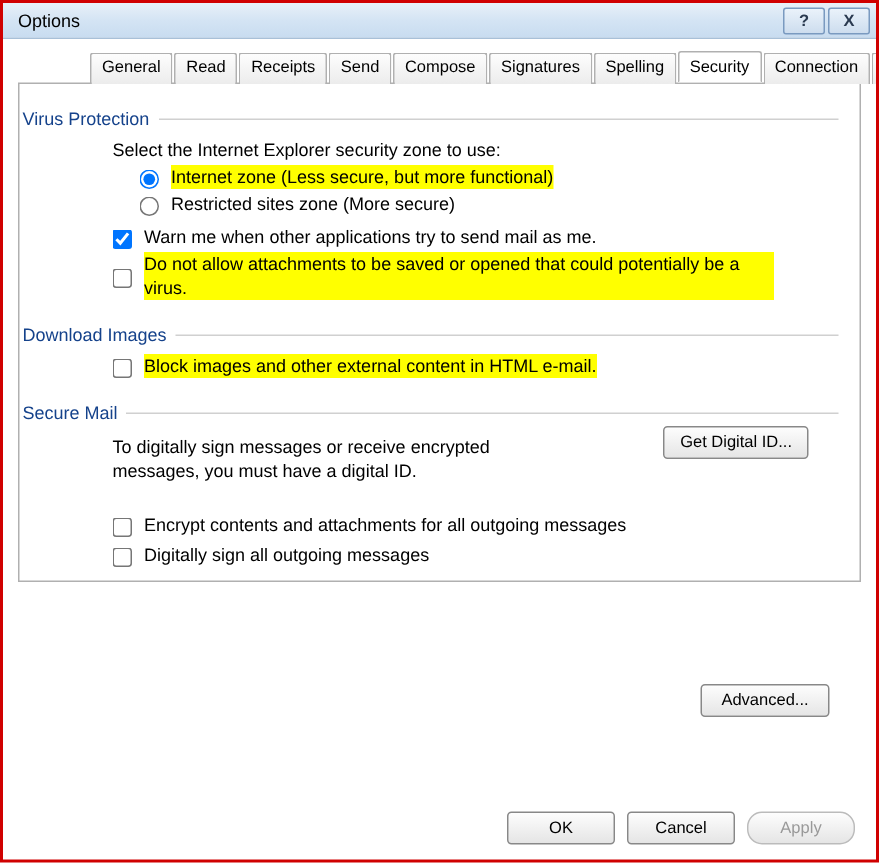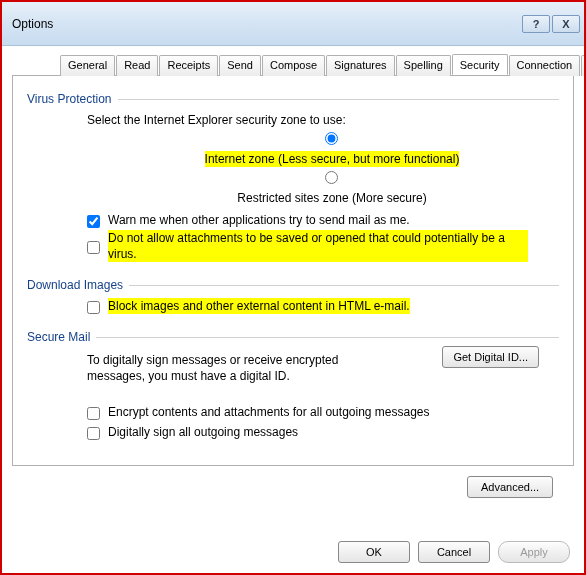"Options" .titlebar { height: 44px -> 24px }
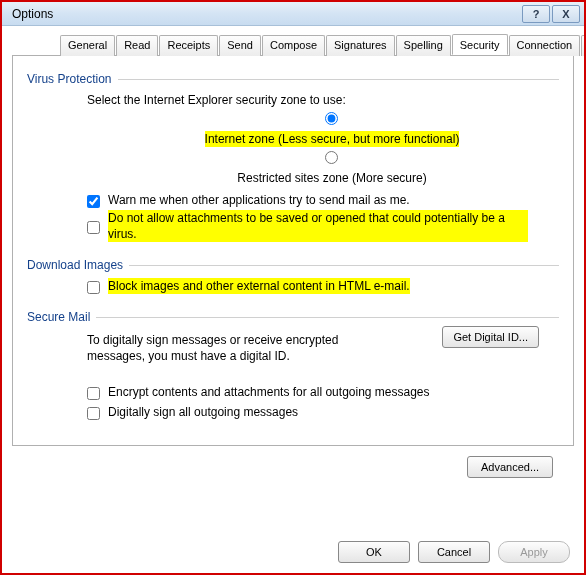"Virus Protection" .tabpanel { height: 390px -> 332px; padding: 10px 14px 14px 14px -> 10px 14px 14px 2px }
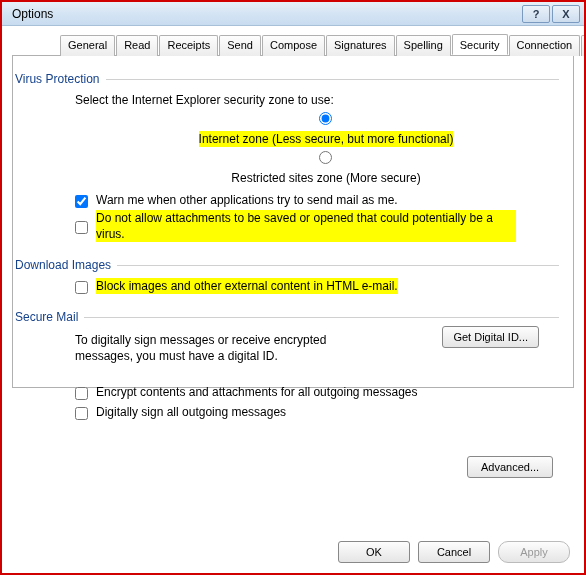"Internet zone (Less secure, but" .indent { flex-direction: column -> none }
